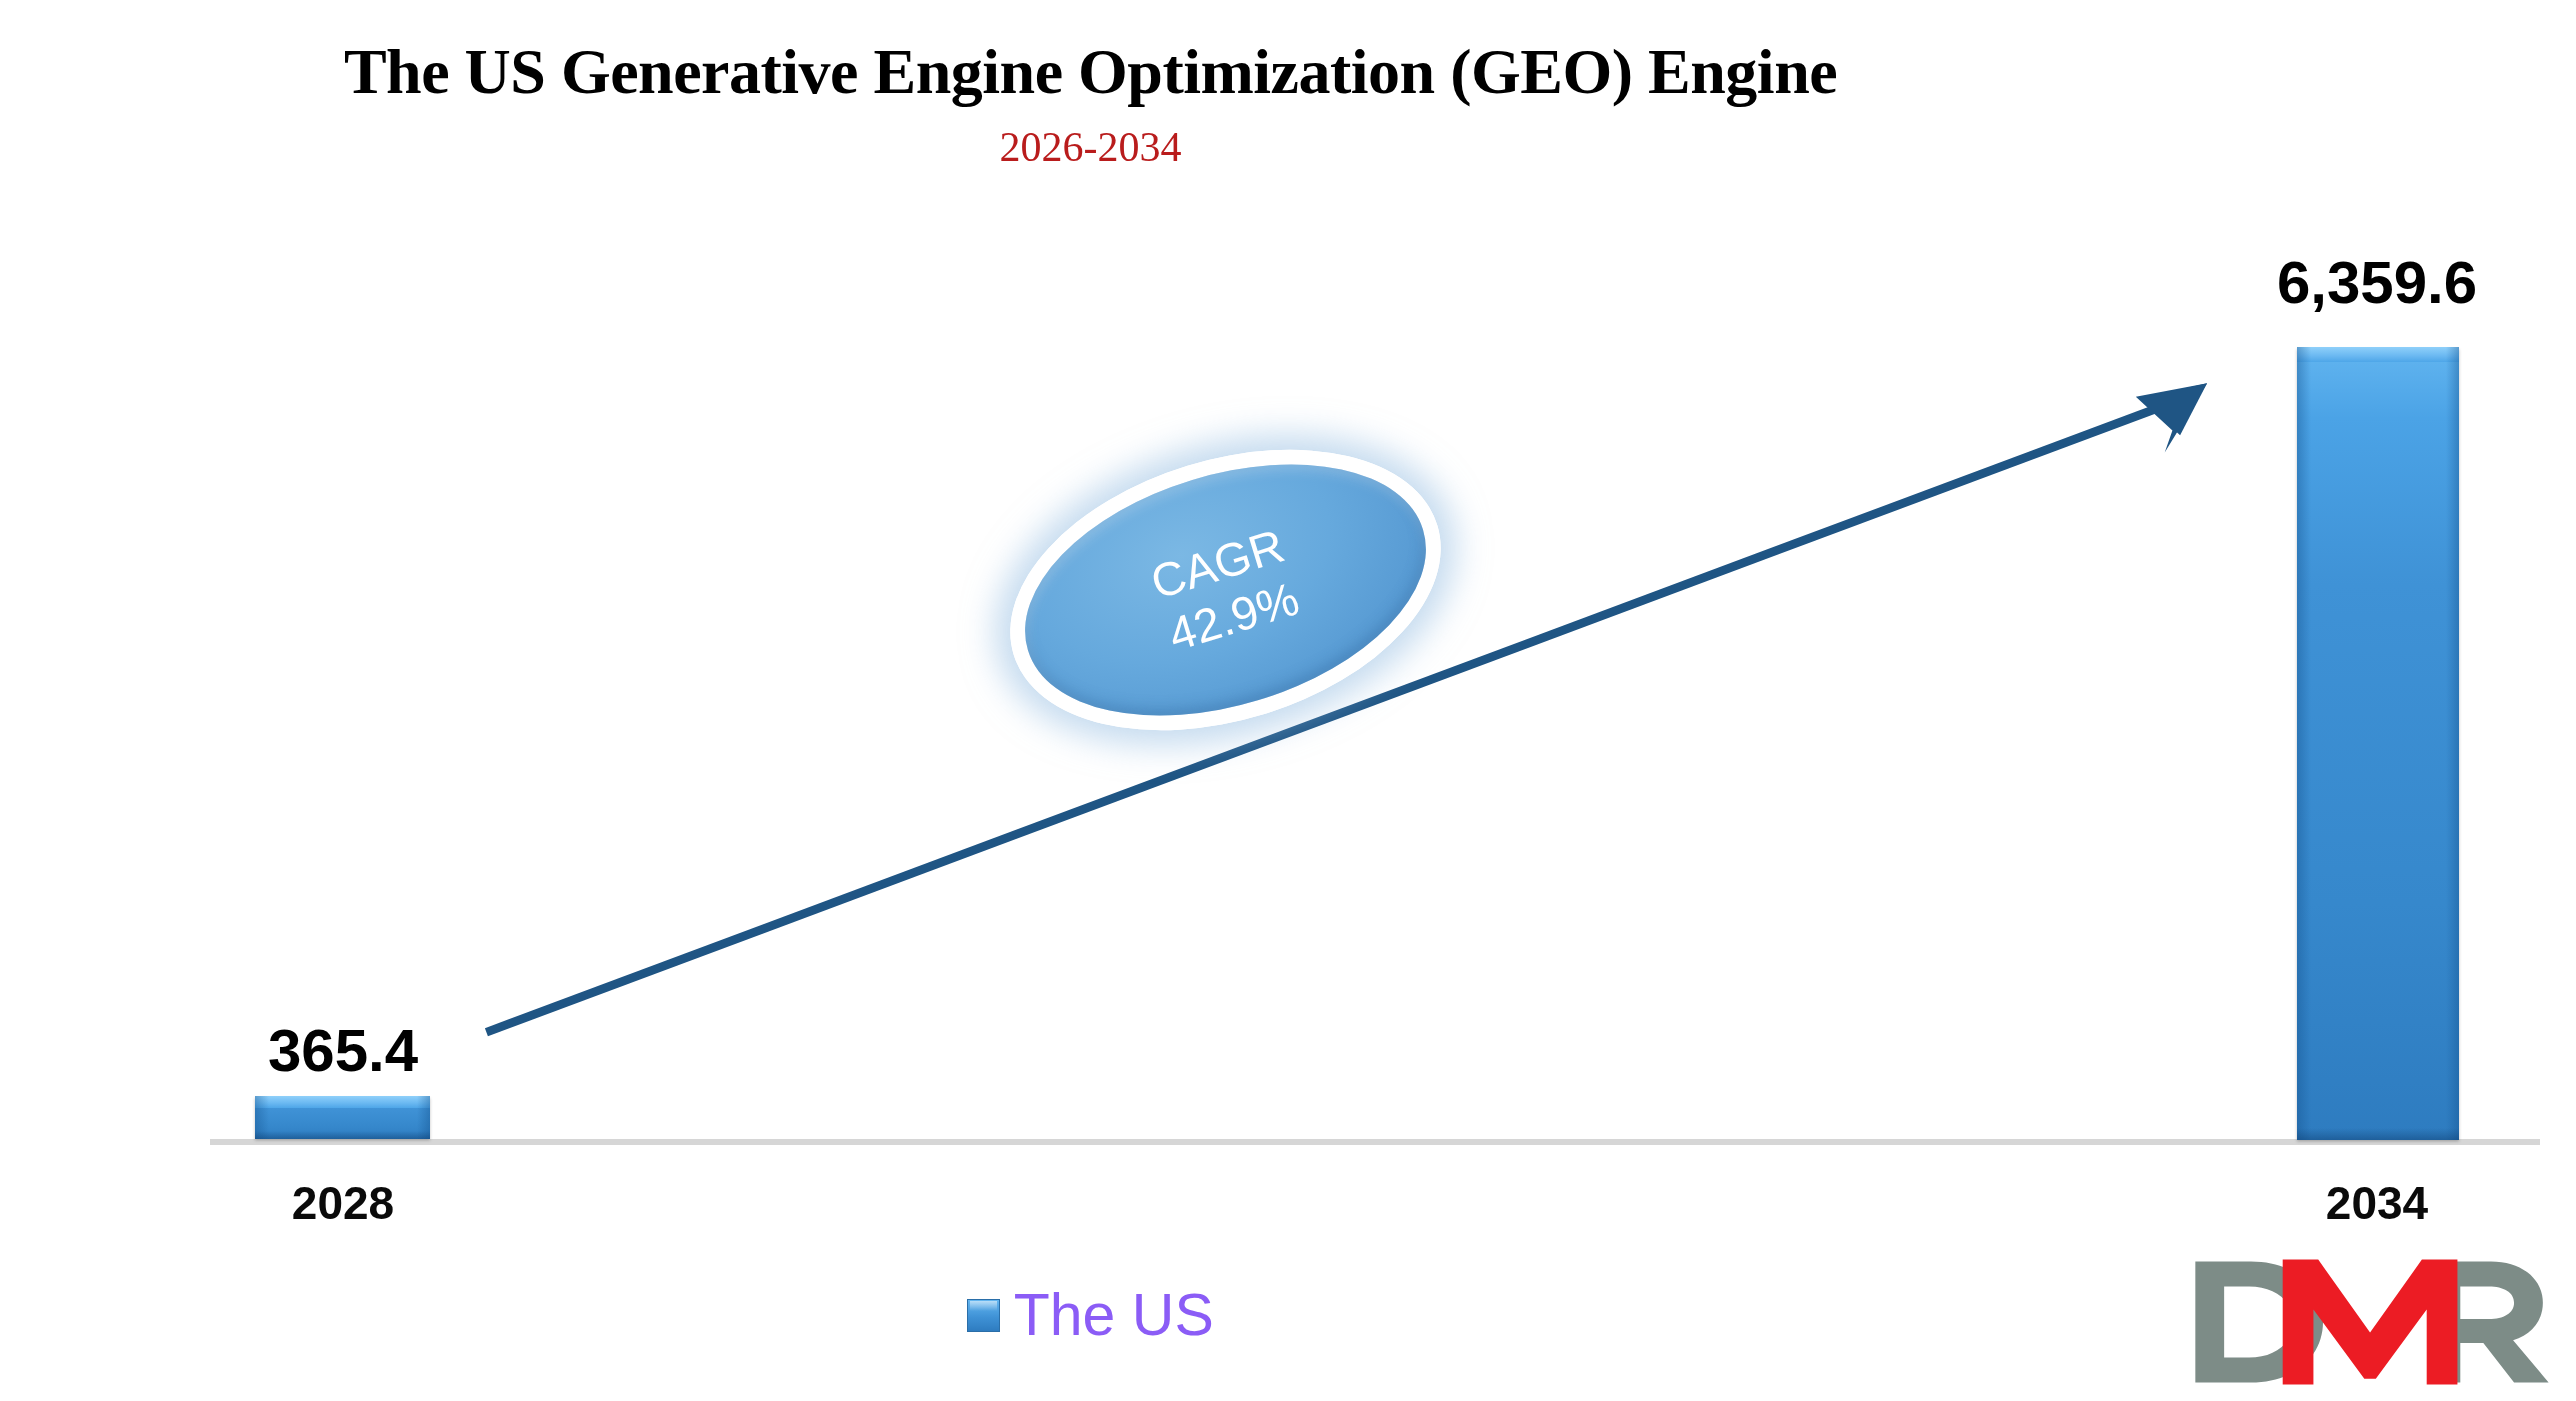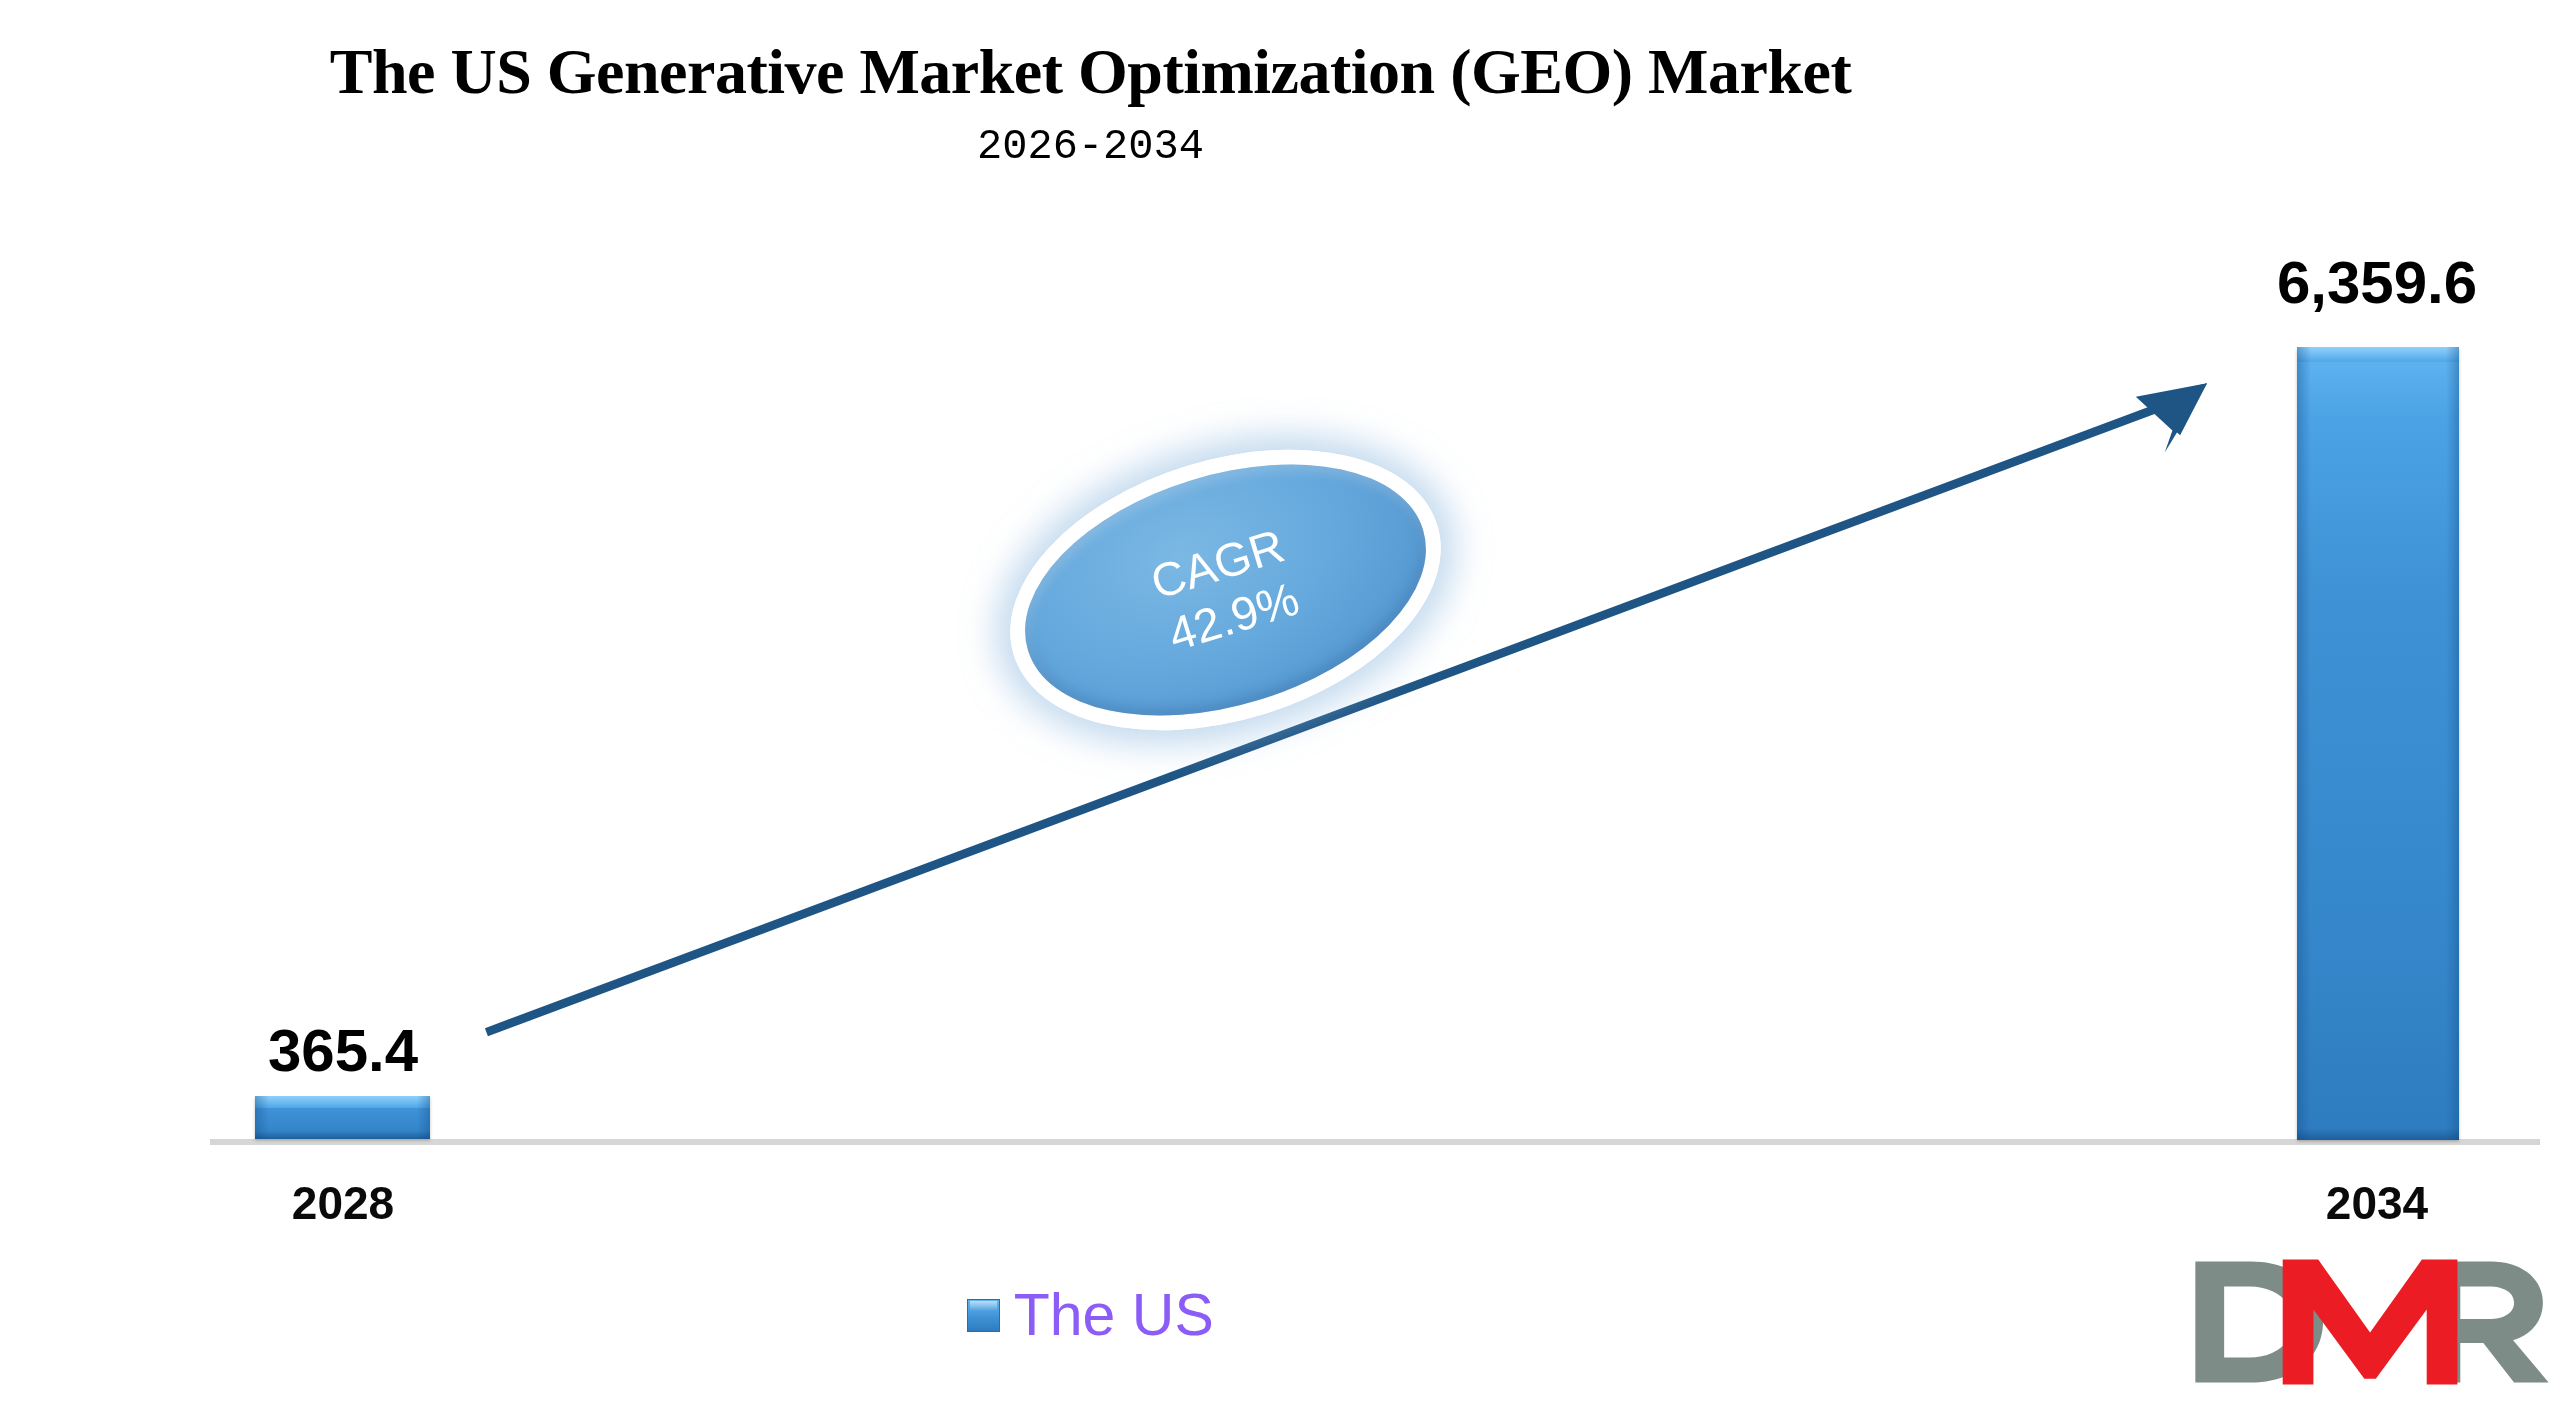"The US Generative Market Optimization" div { text: Market Optimization (GEO) Market -> Engine Optimization (GEO) Engine }
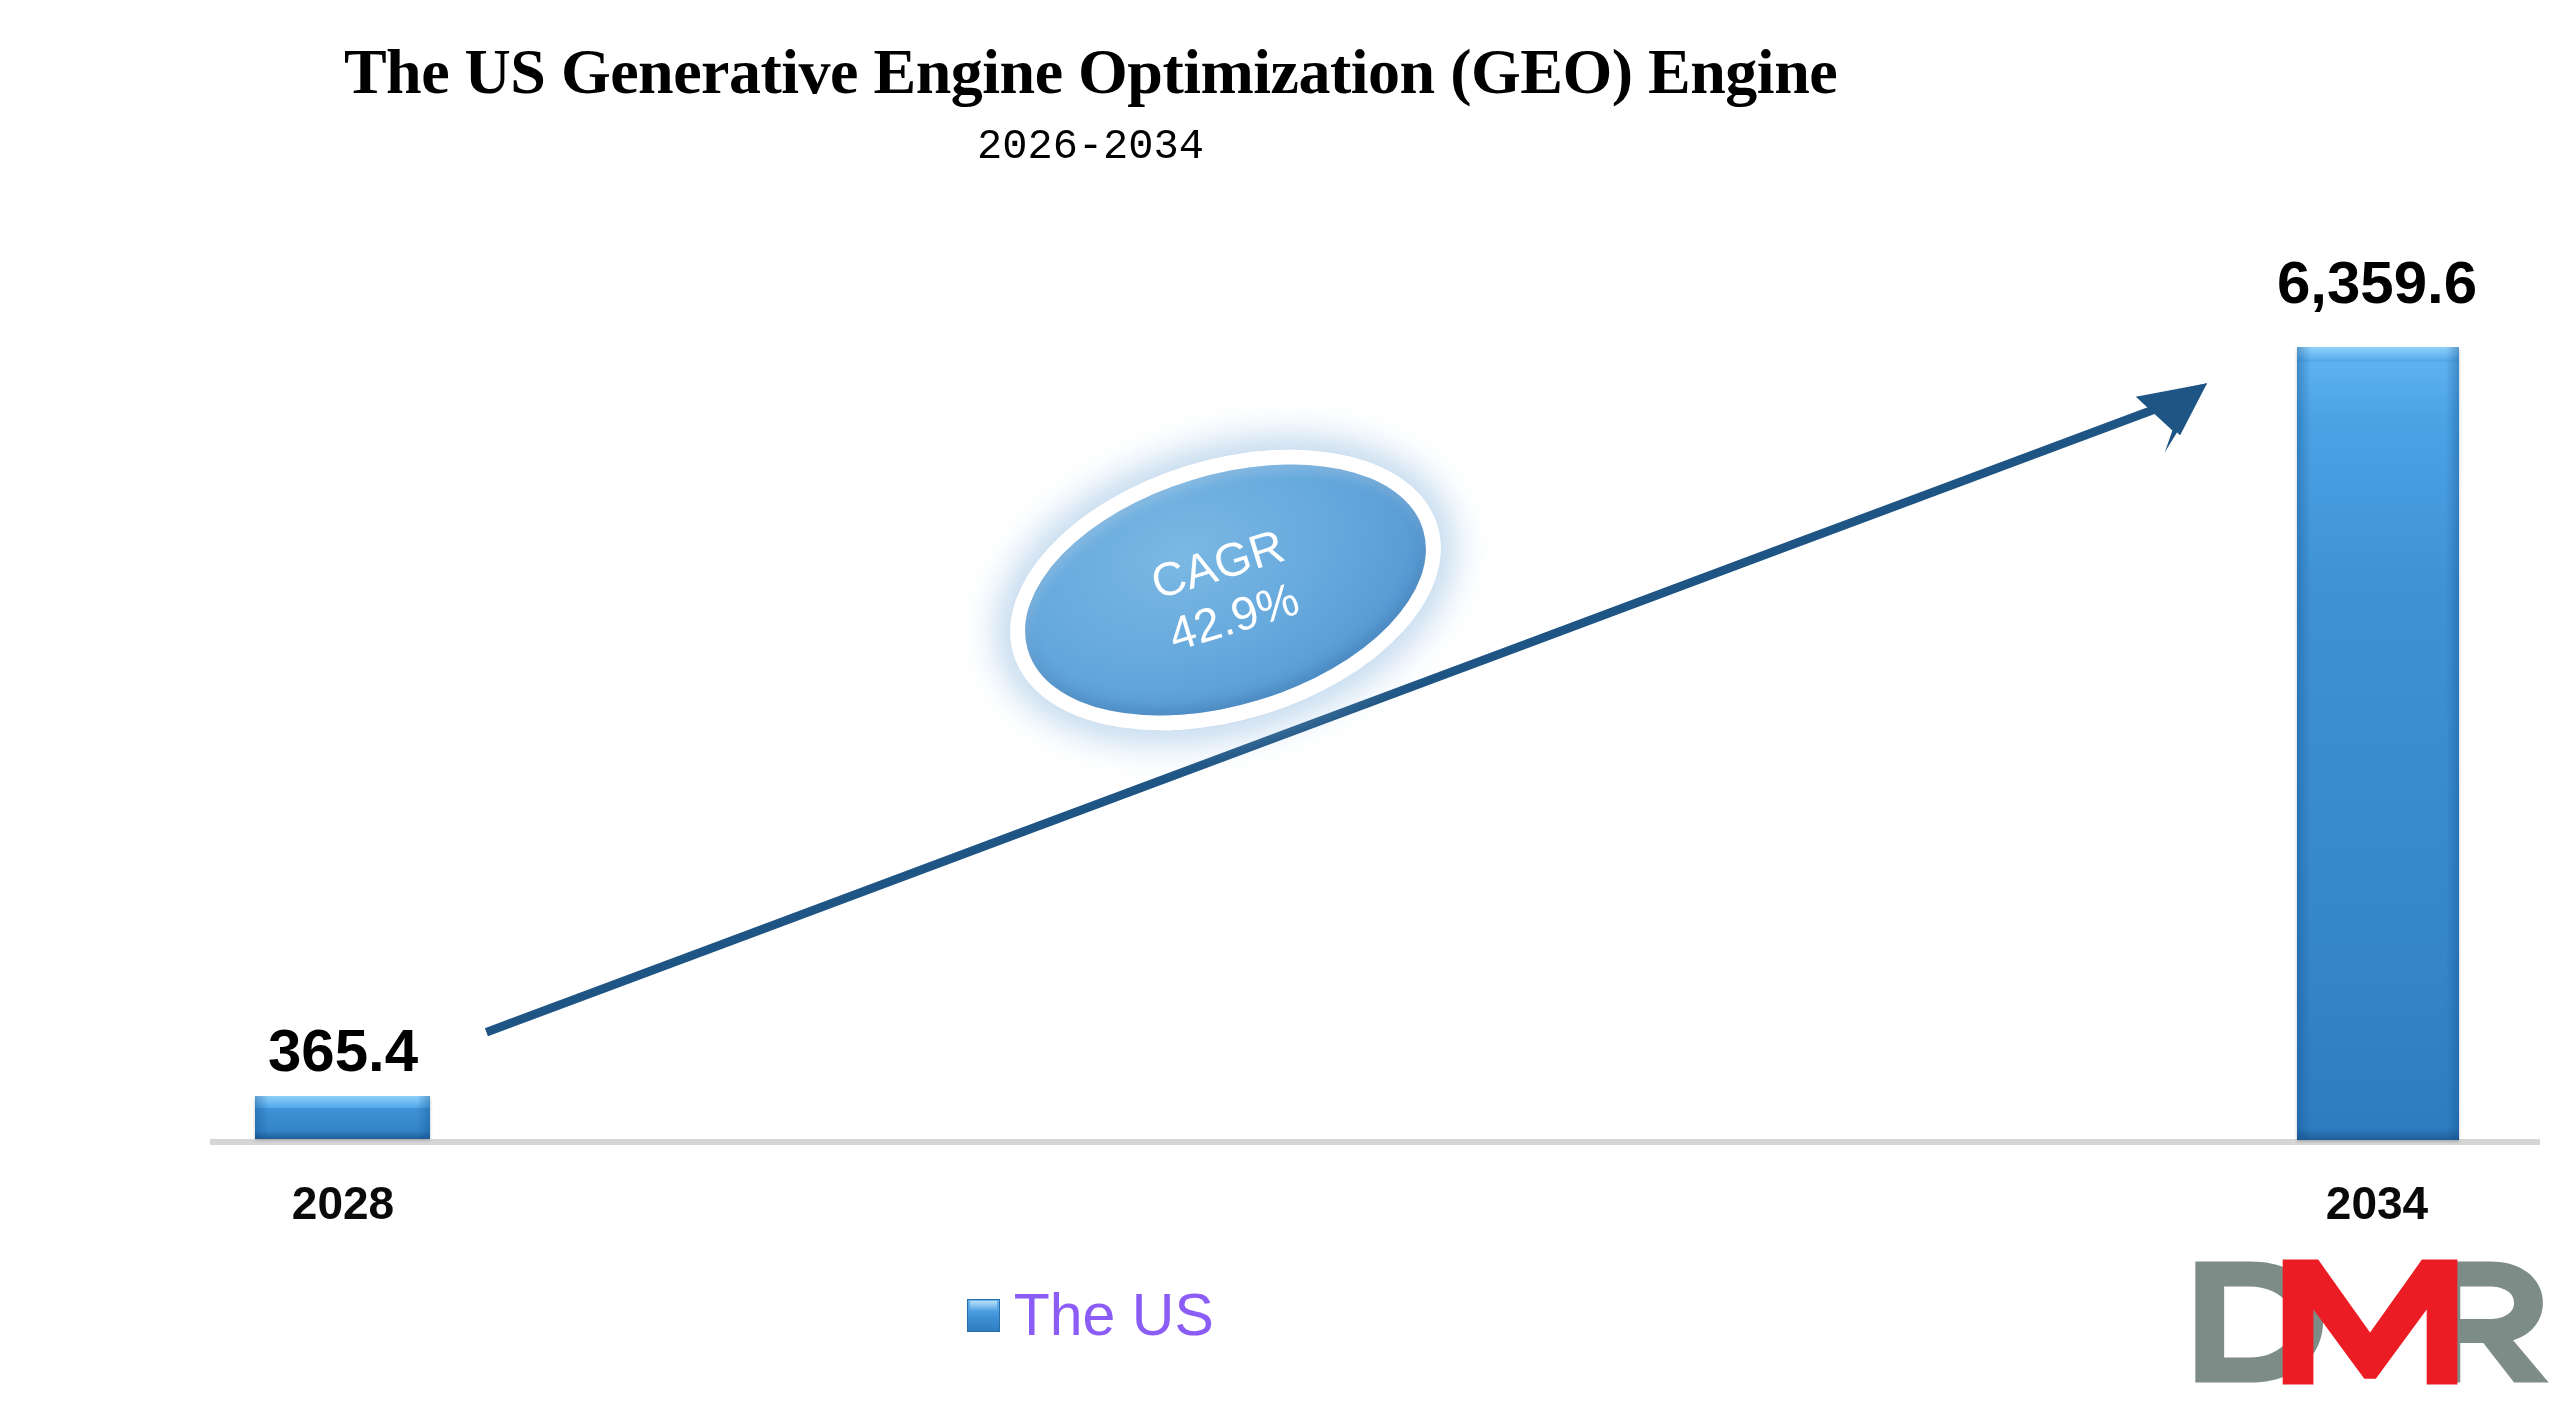"2026-2034" #chart-subtitle { color: #000000 -> #b91c1c; font-family: Liberation Mono, monospace -> Liberation Serif, serif }
